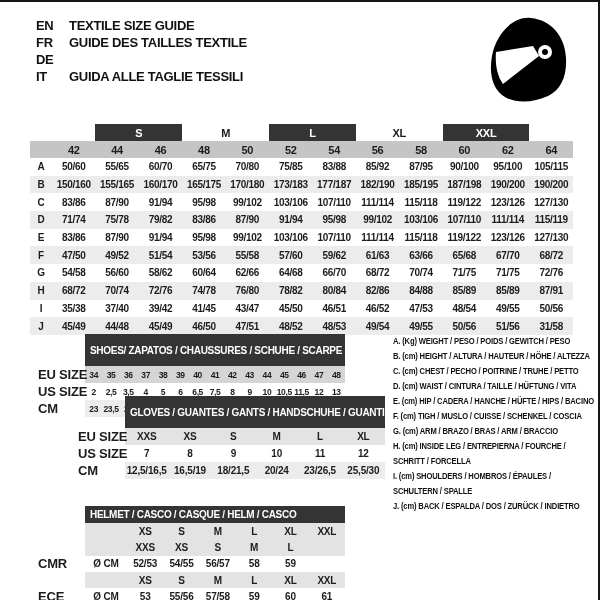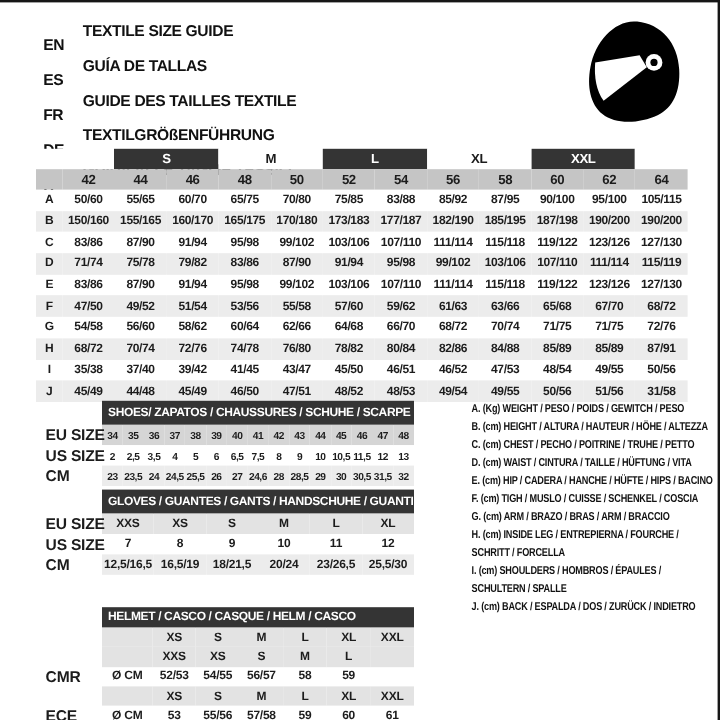"EN" .lang-code { margin-top: 12px -> none }
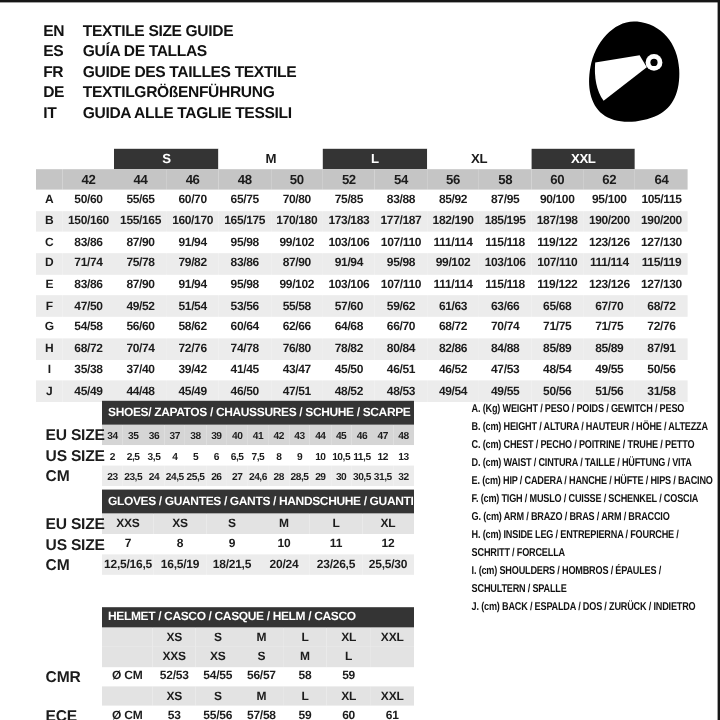"ES" div.lang-row { html: <div> <span>ES</span> <span>GUÍA DE TALLAS</span> </div> -> none }
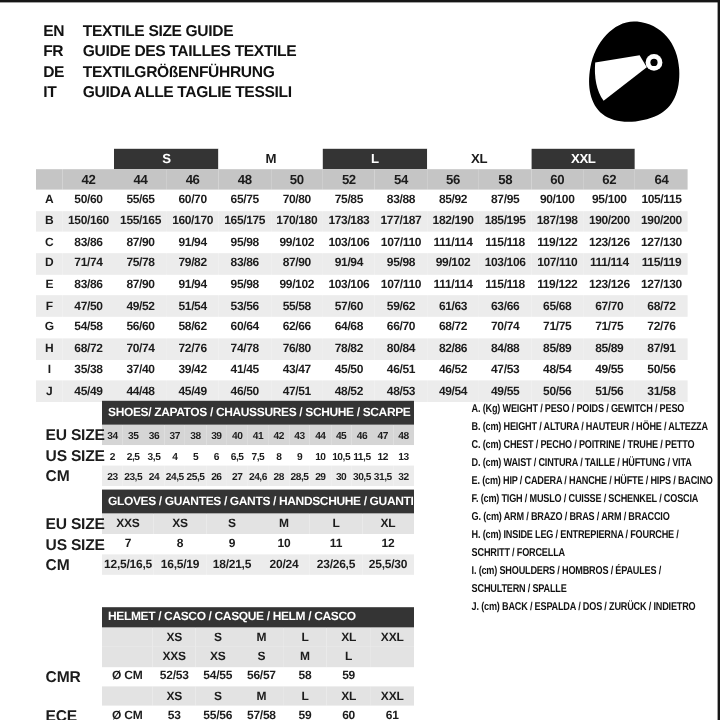"TEXTILGRÖßENFÜHRUNG" span { html: <span>TEXTILGRÖßENFÜHRUNG</span> -> none }
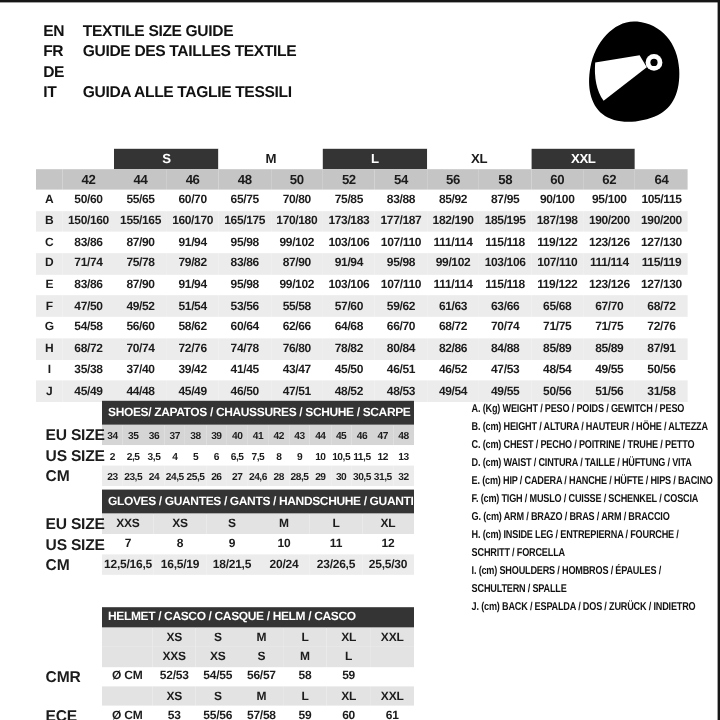"SHOES/ ZAPATOS / CHAUSSURES /" .sub tr.bar td { height: 20px -> 32px }
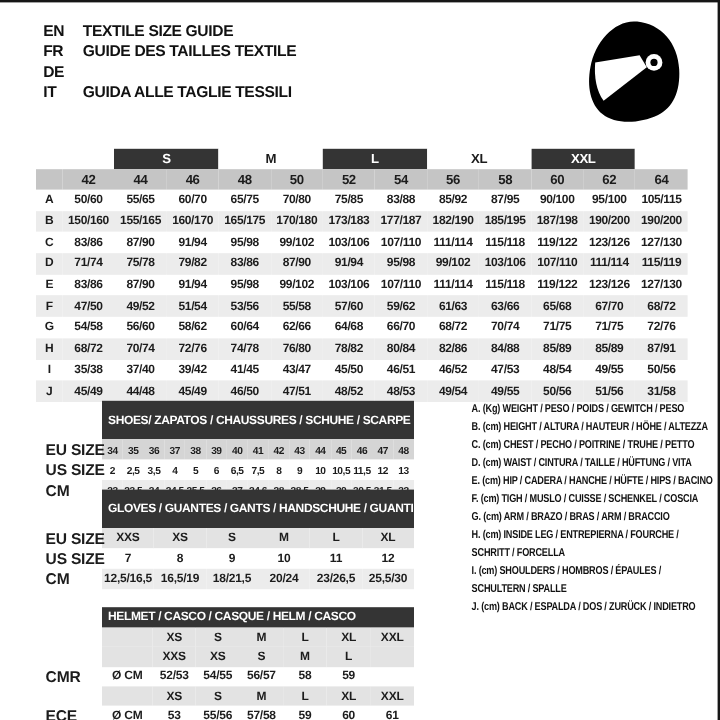"GLOVES / GUANTES / GANTS" .gloves { margin-left: none -> 40px; top: 406px -> 394px }
